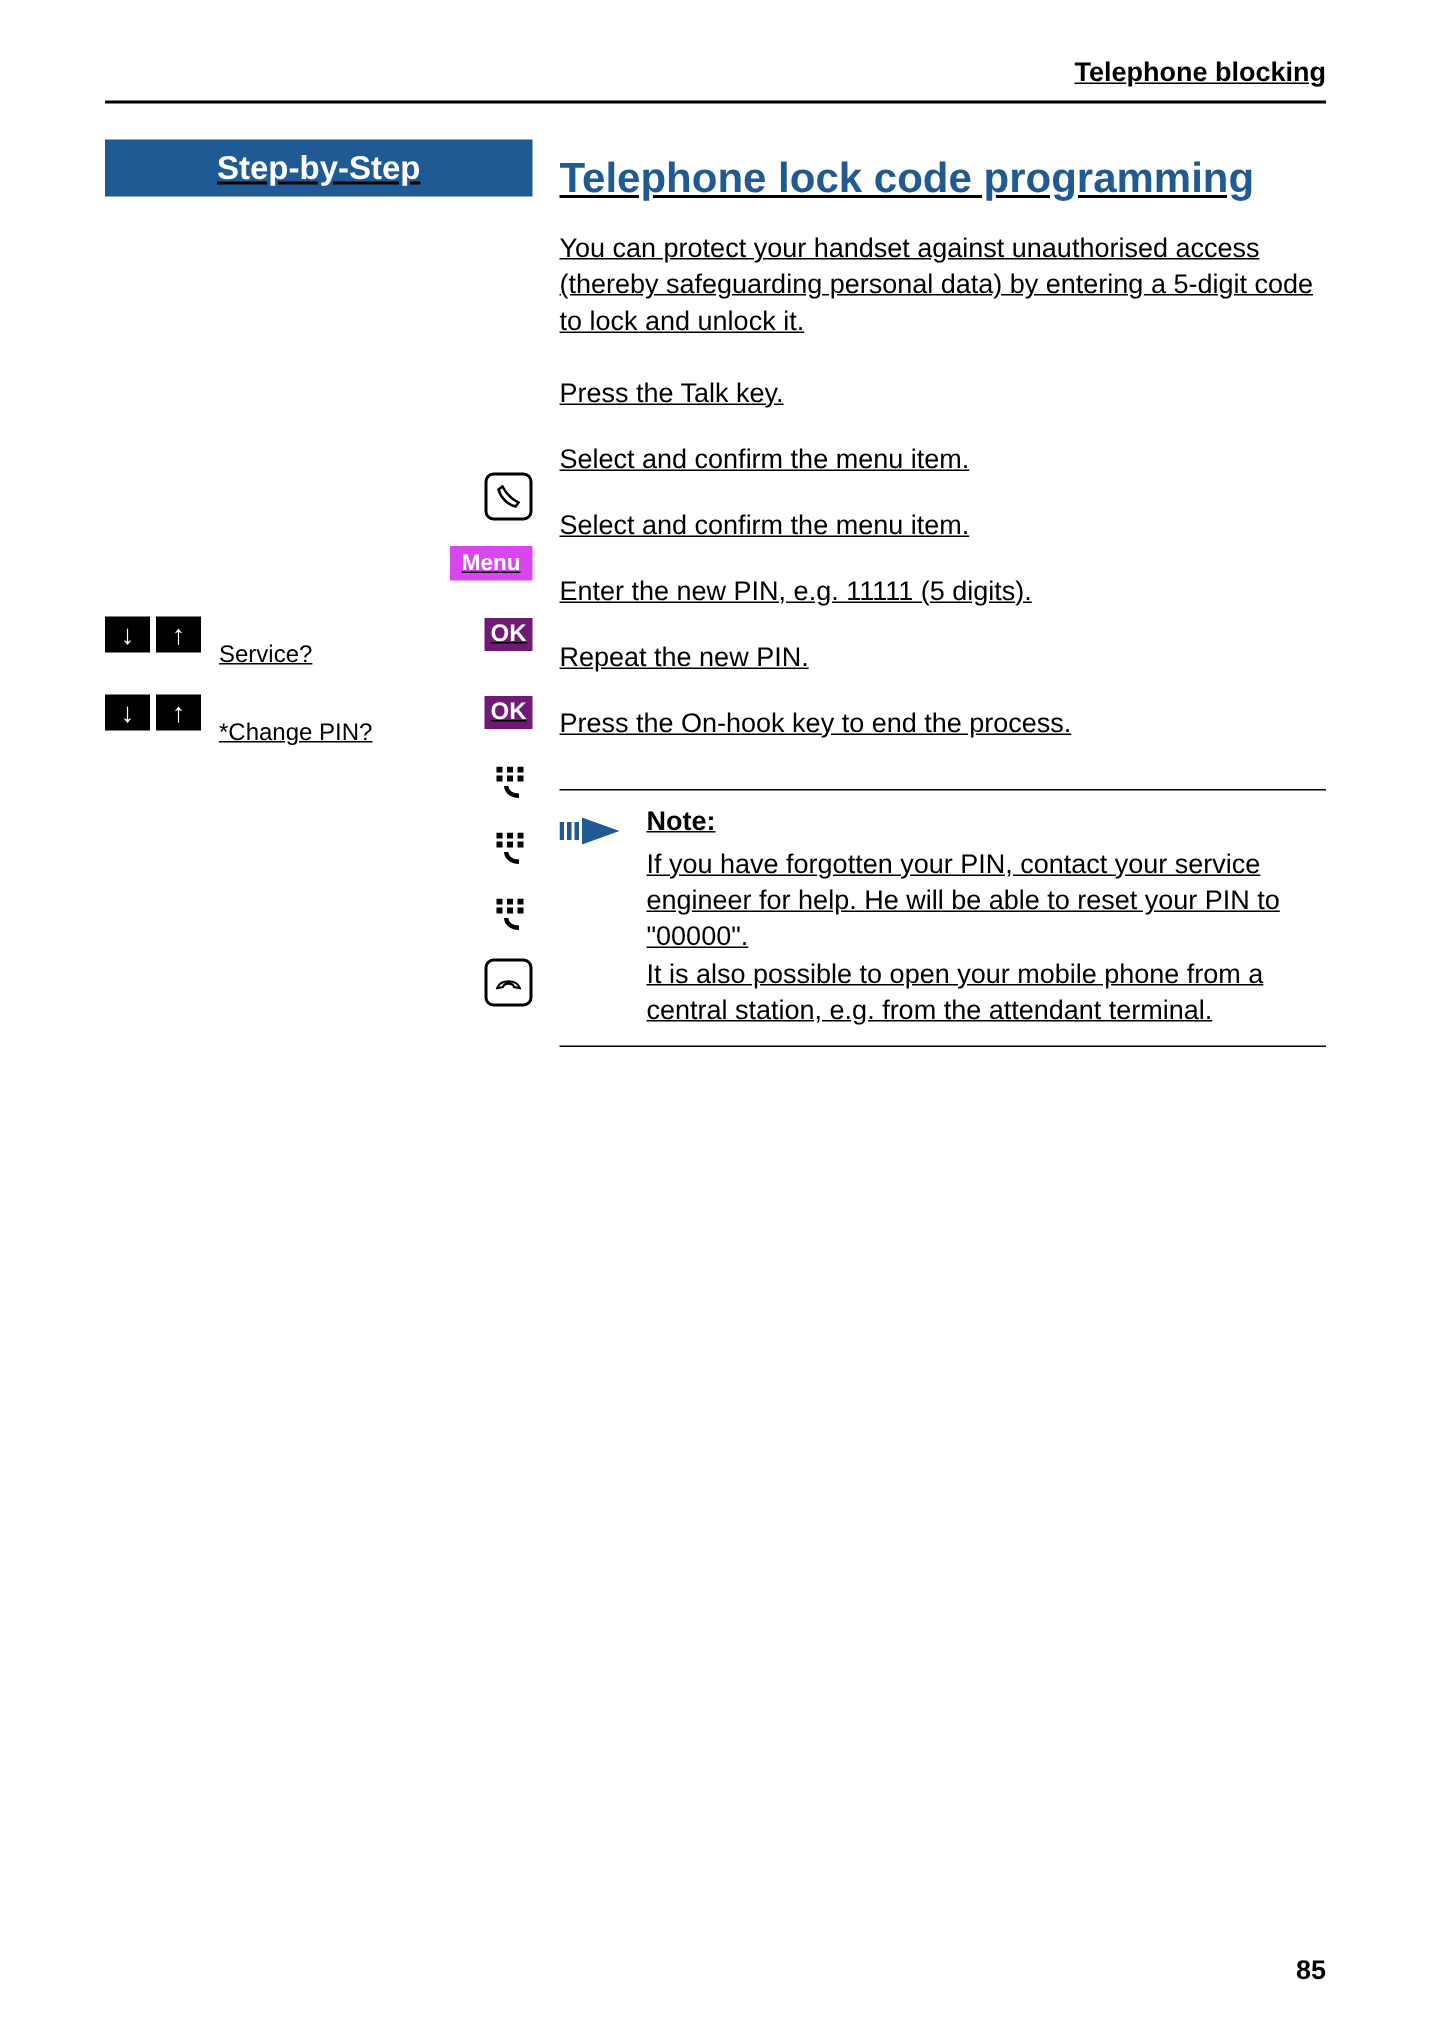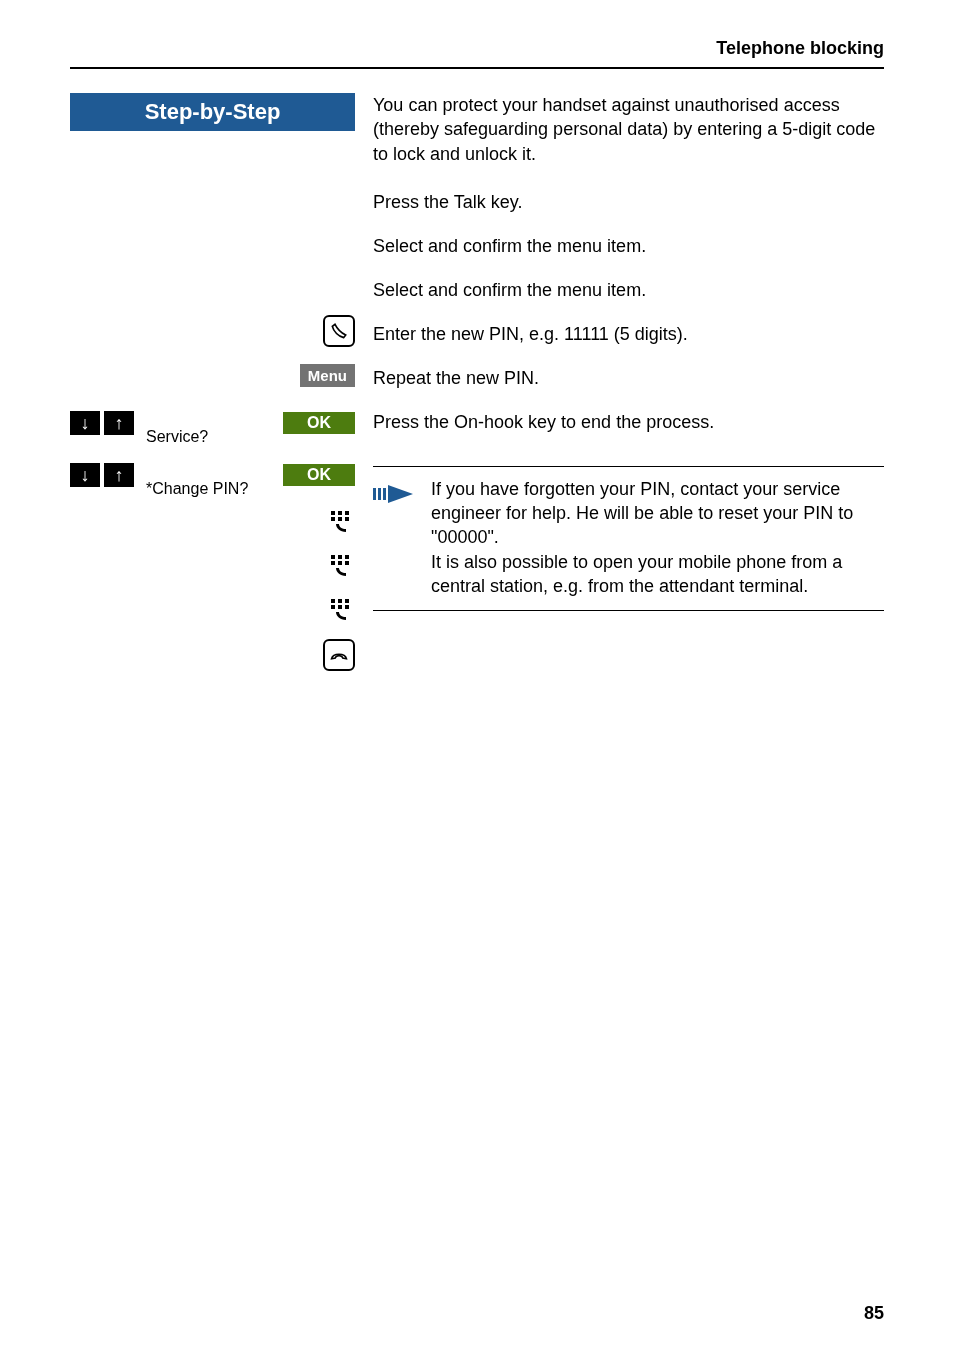"Telephone blocking" .page { text-decoration: none -> underline }
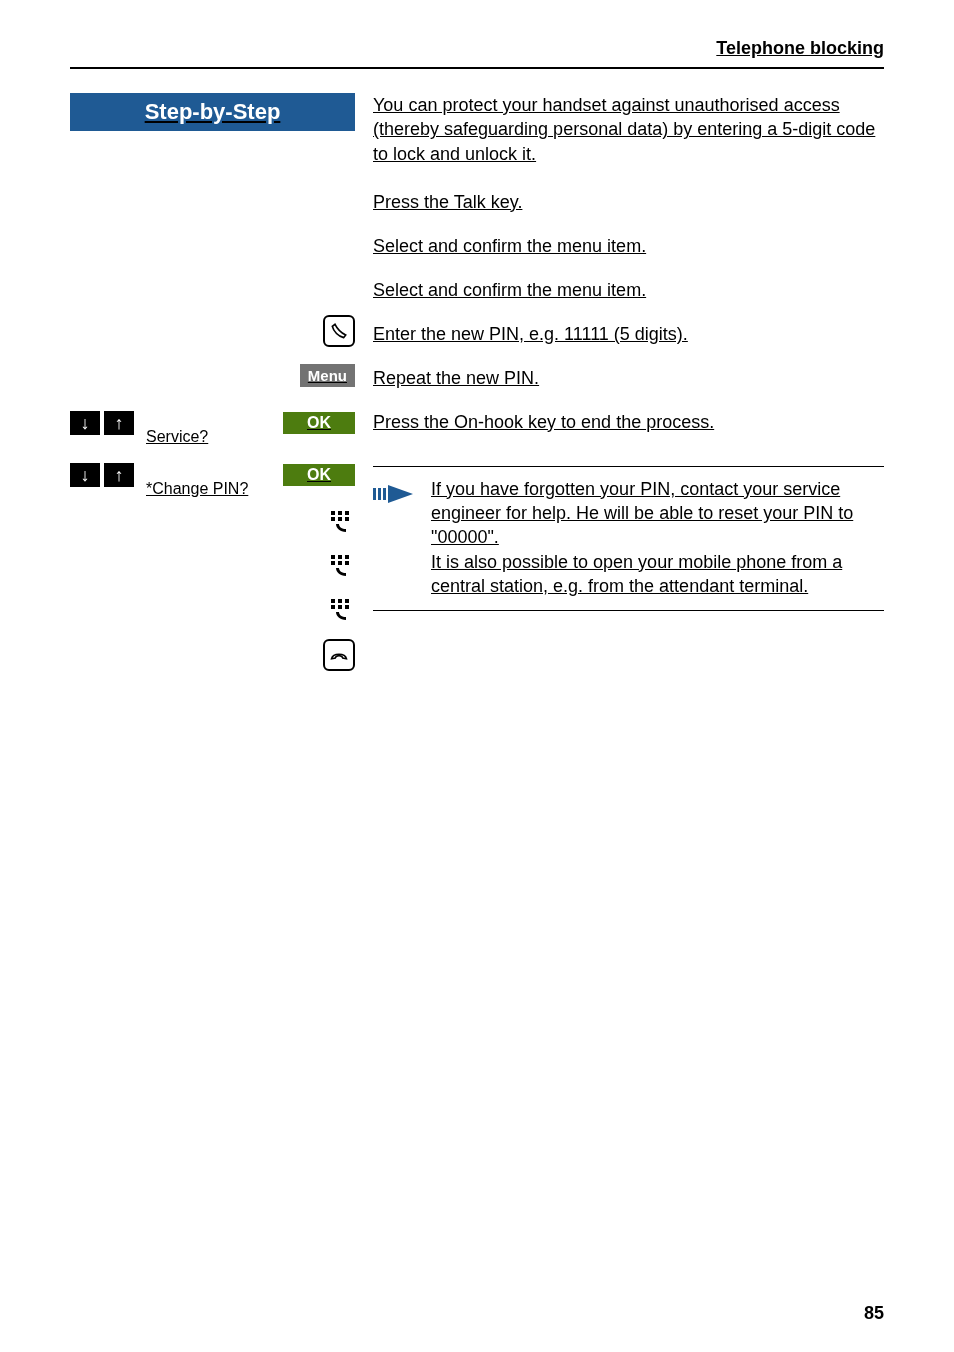"Telephone lock code programming" h2.title { html: none -> <h2>Telephone lock code programming</h2> }
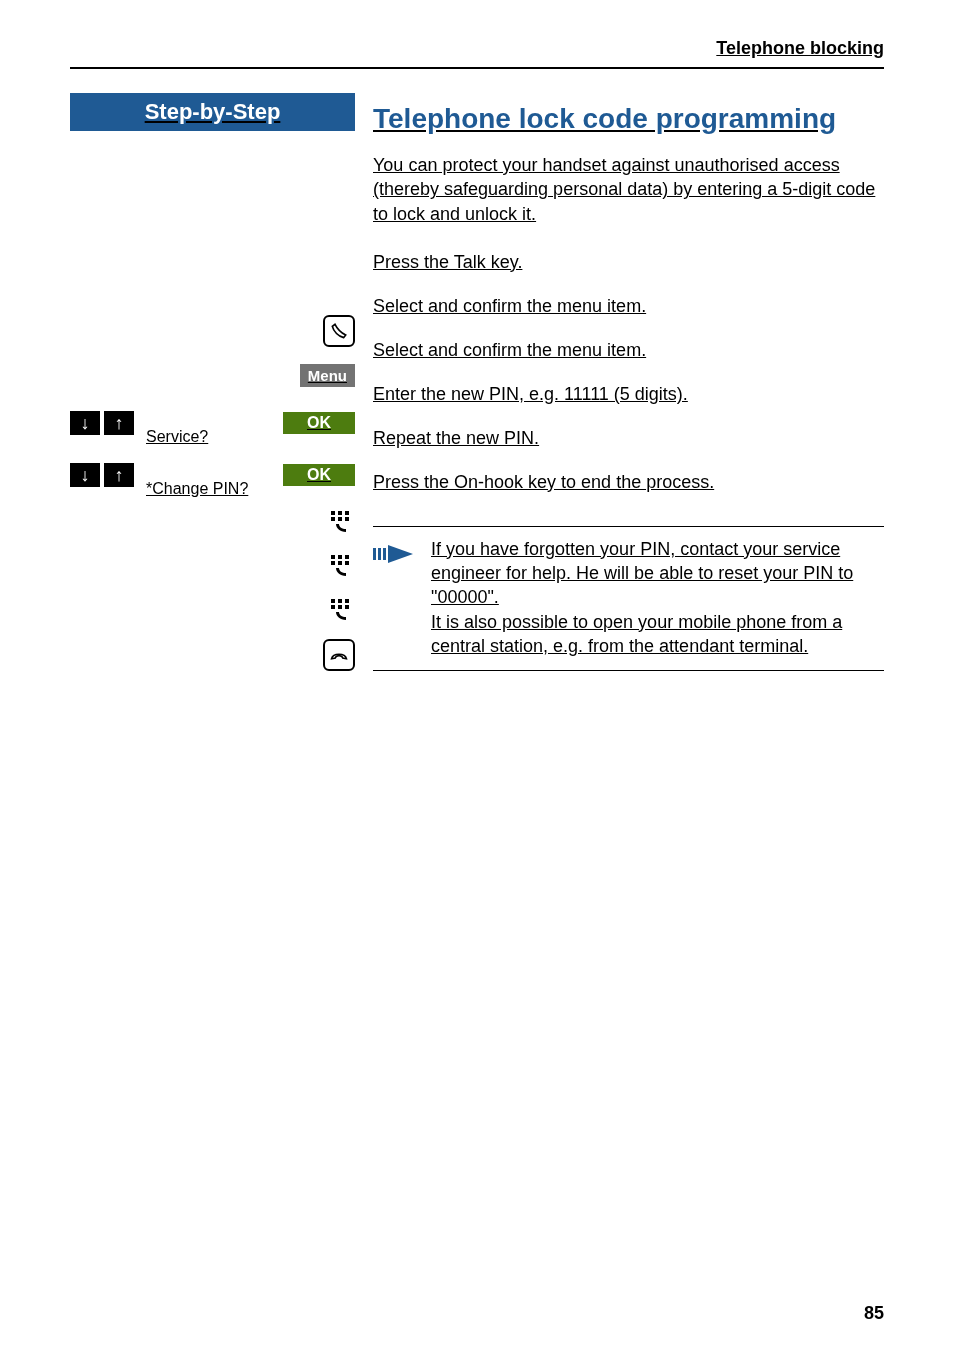"Menu" .menu-btn { background: #737373 -> #d946ef }
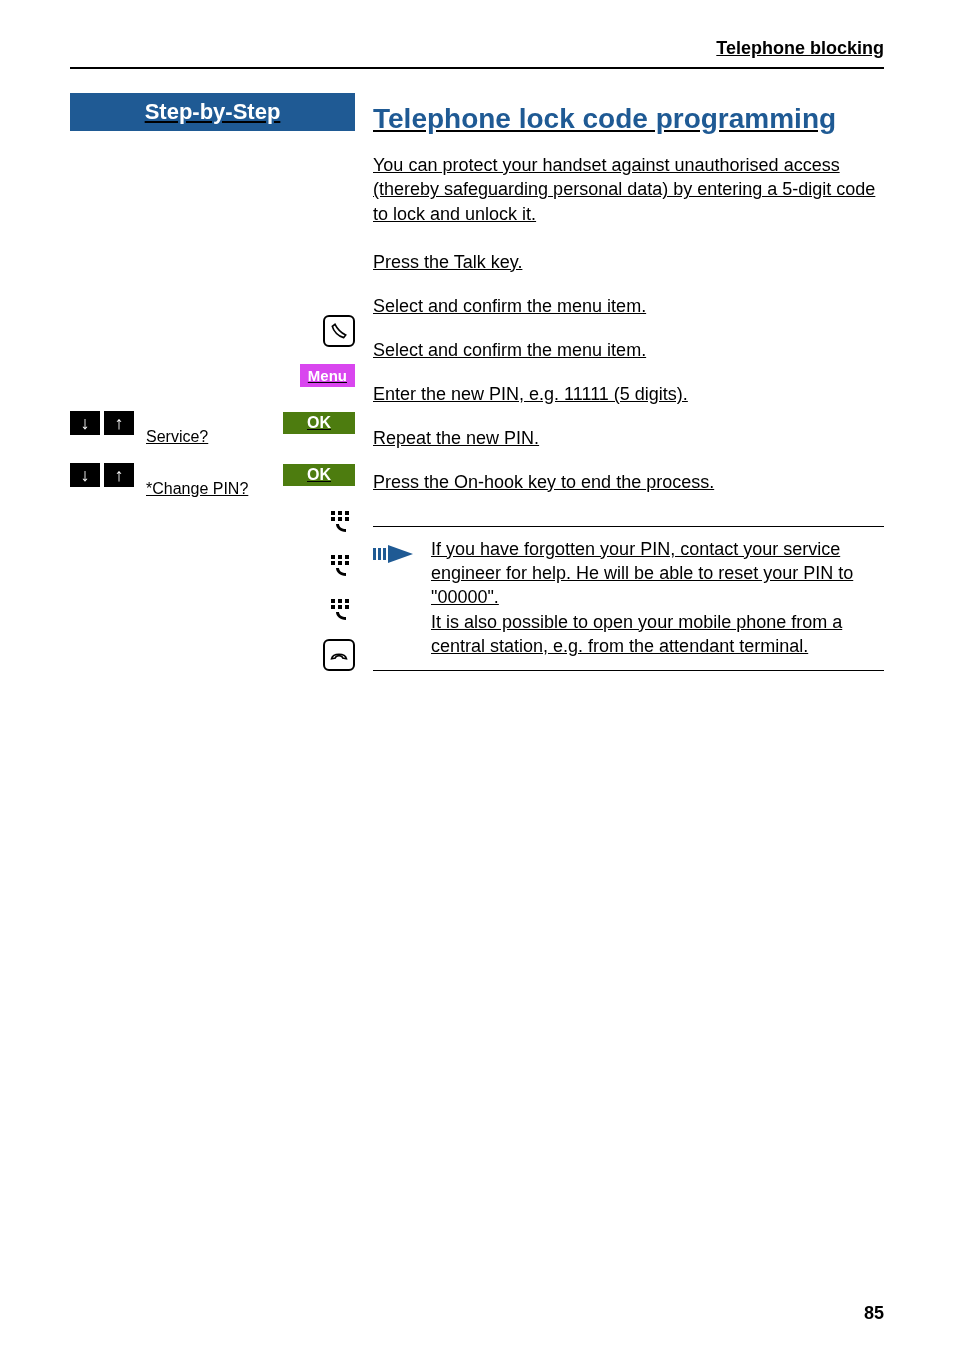"OK" .ok-btn { background: #4d7c0f -> #701a75; padding: 2px 24px -> 2px 4px }
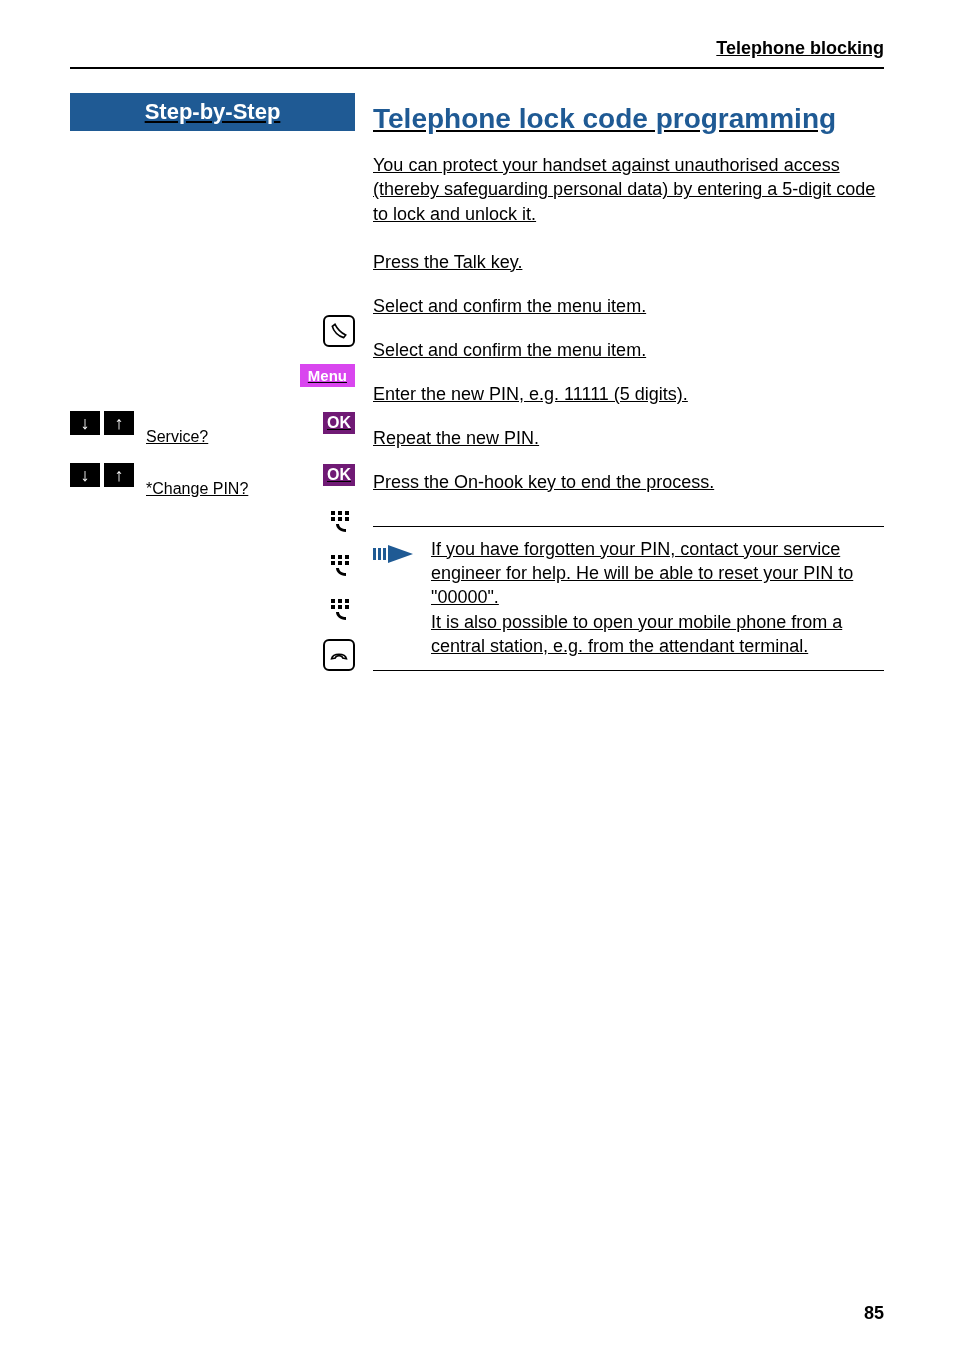"Note:" div.note-title { html: none -> <div>Note:</div> }
